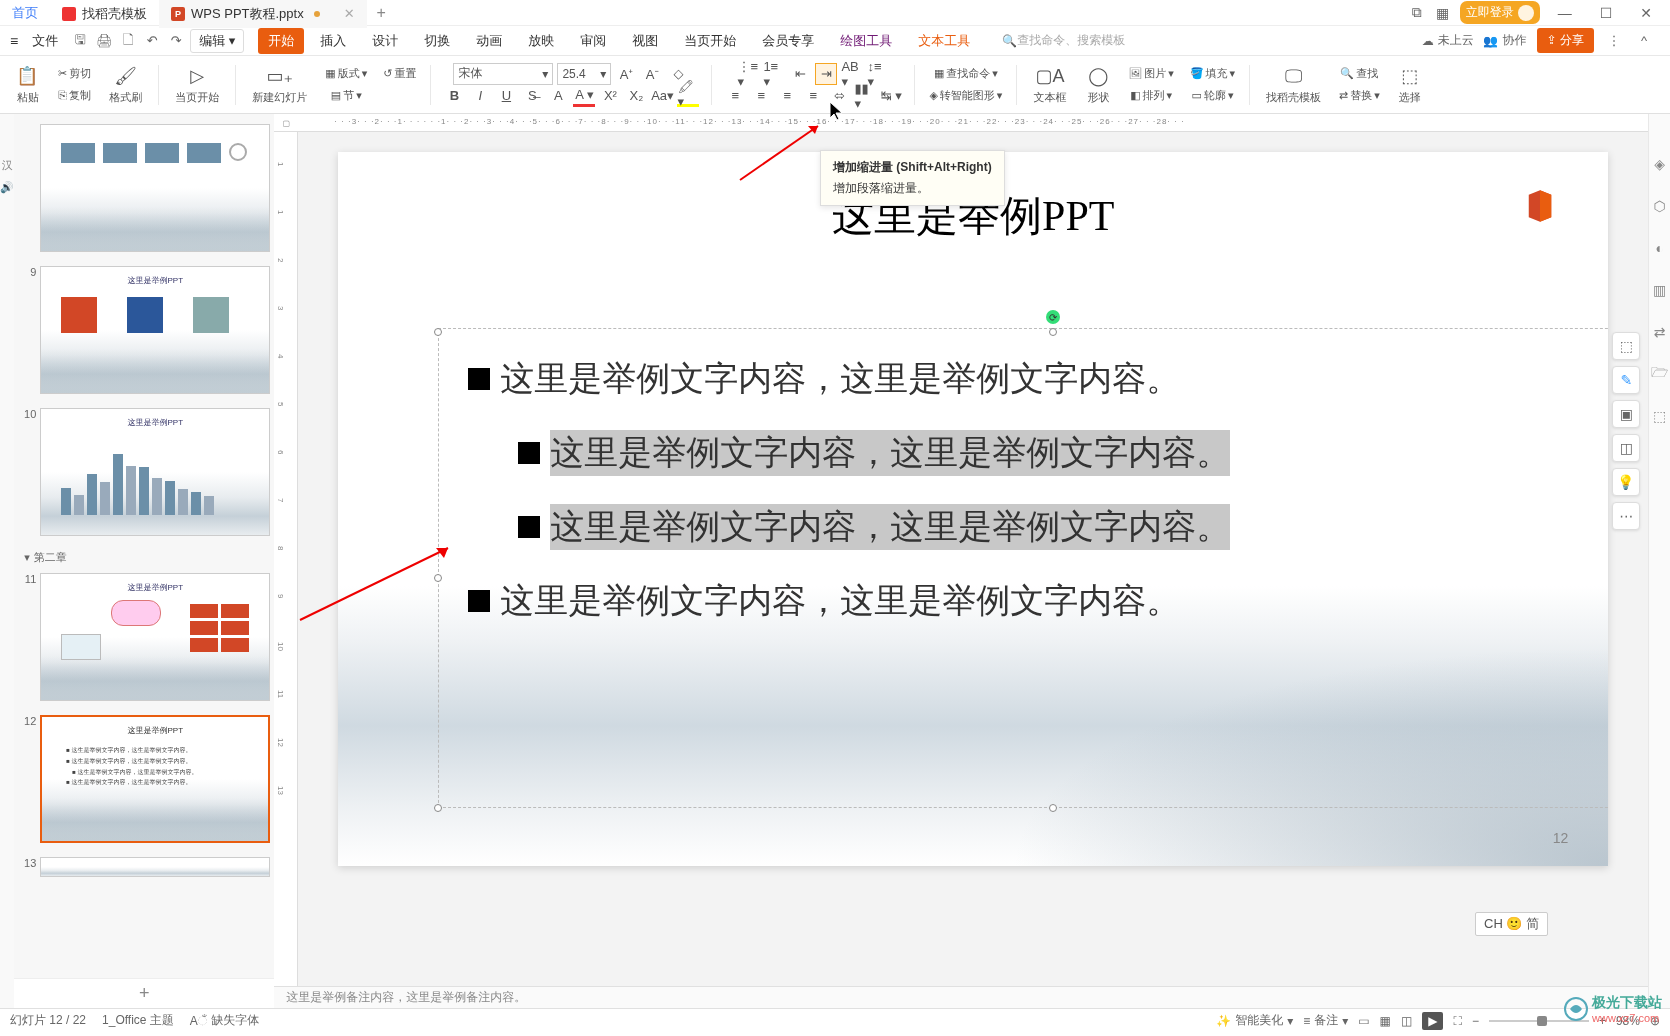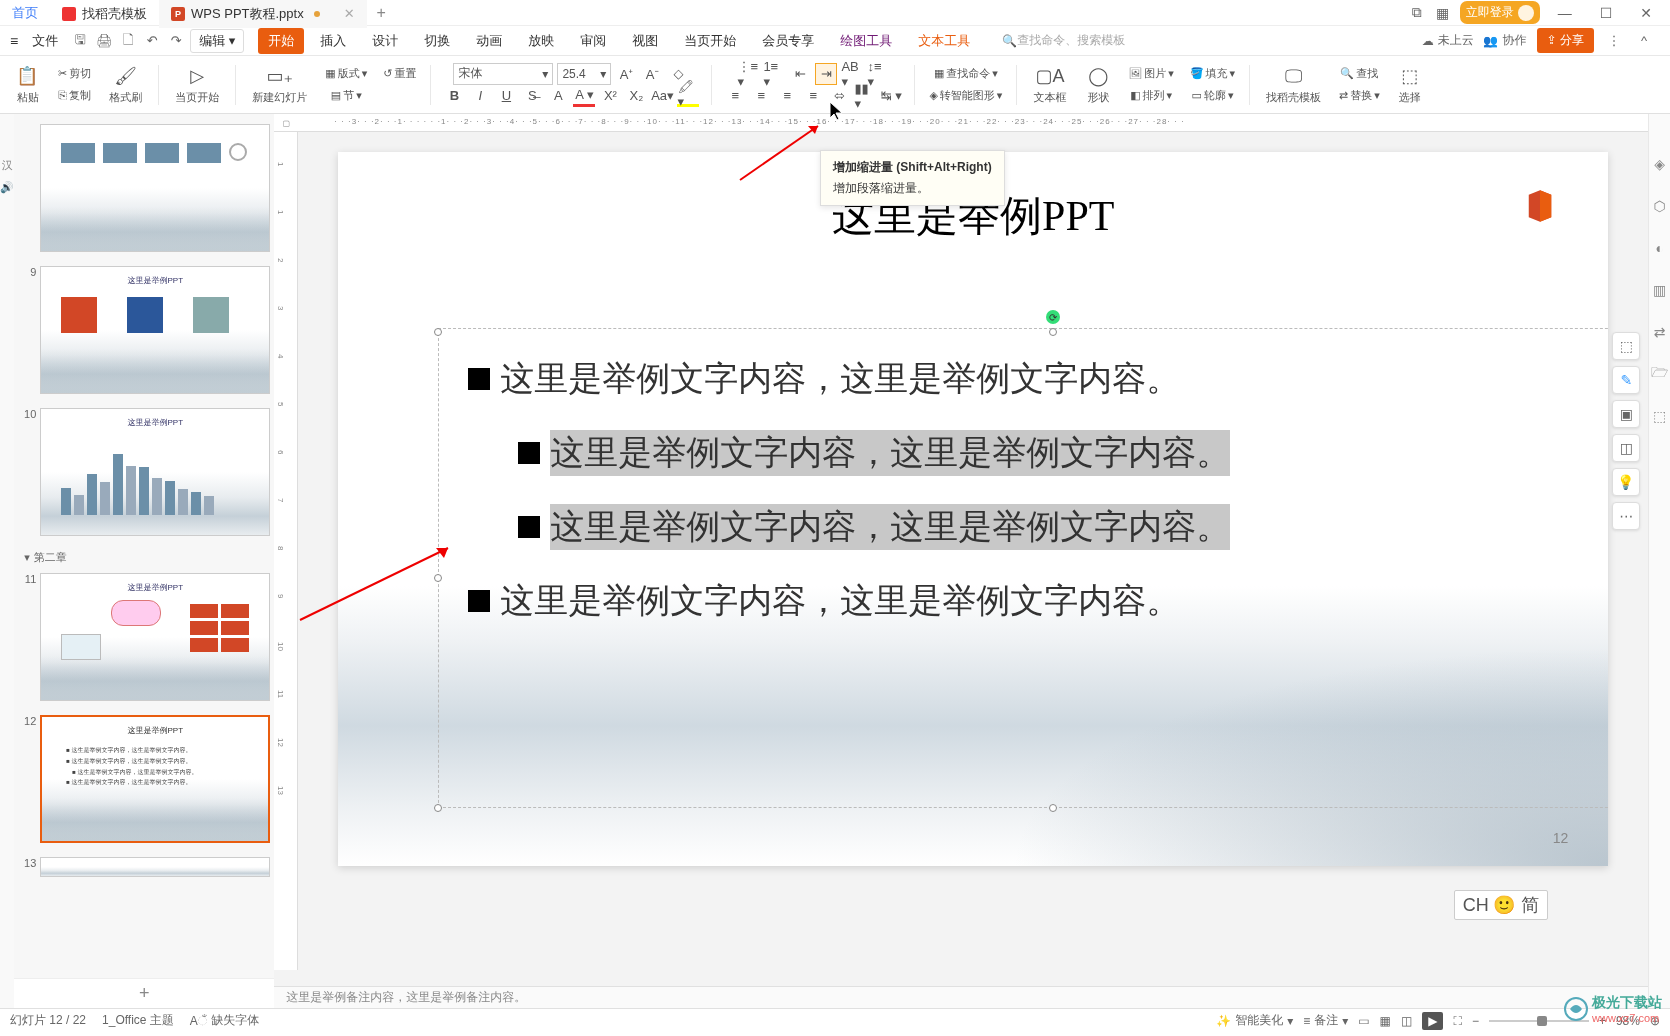"CH 🙂 简" .ime-badge { font-size: 18px -> 13px }
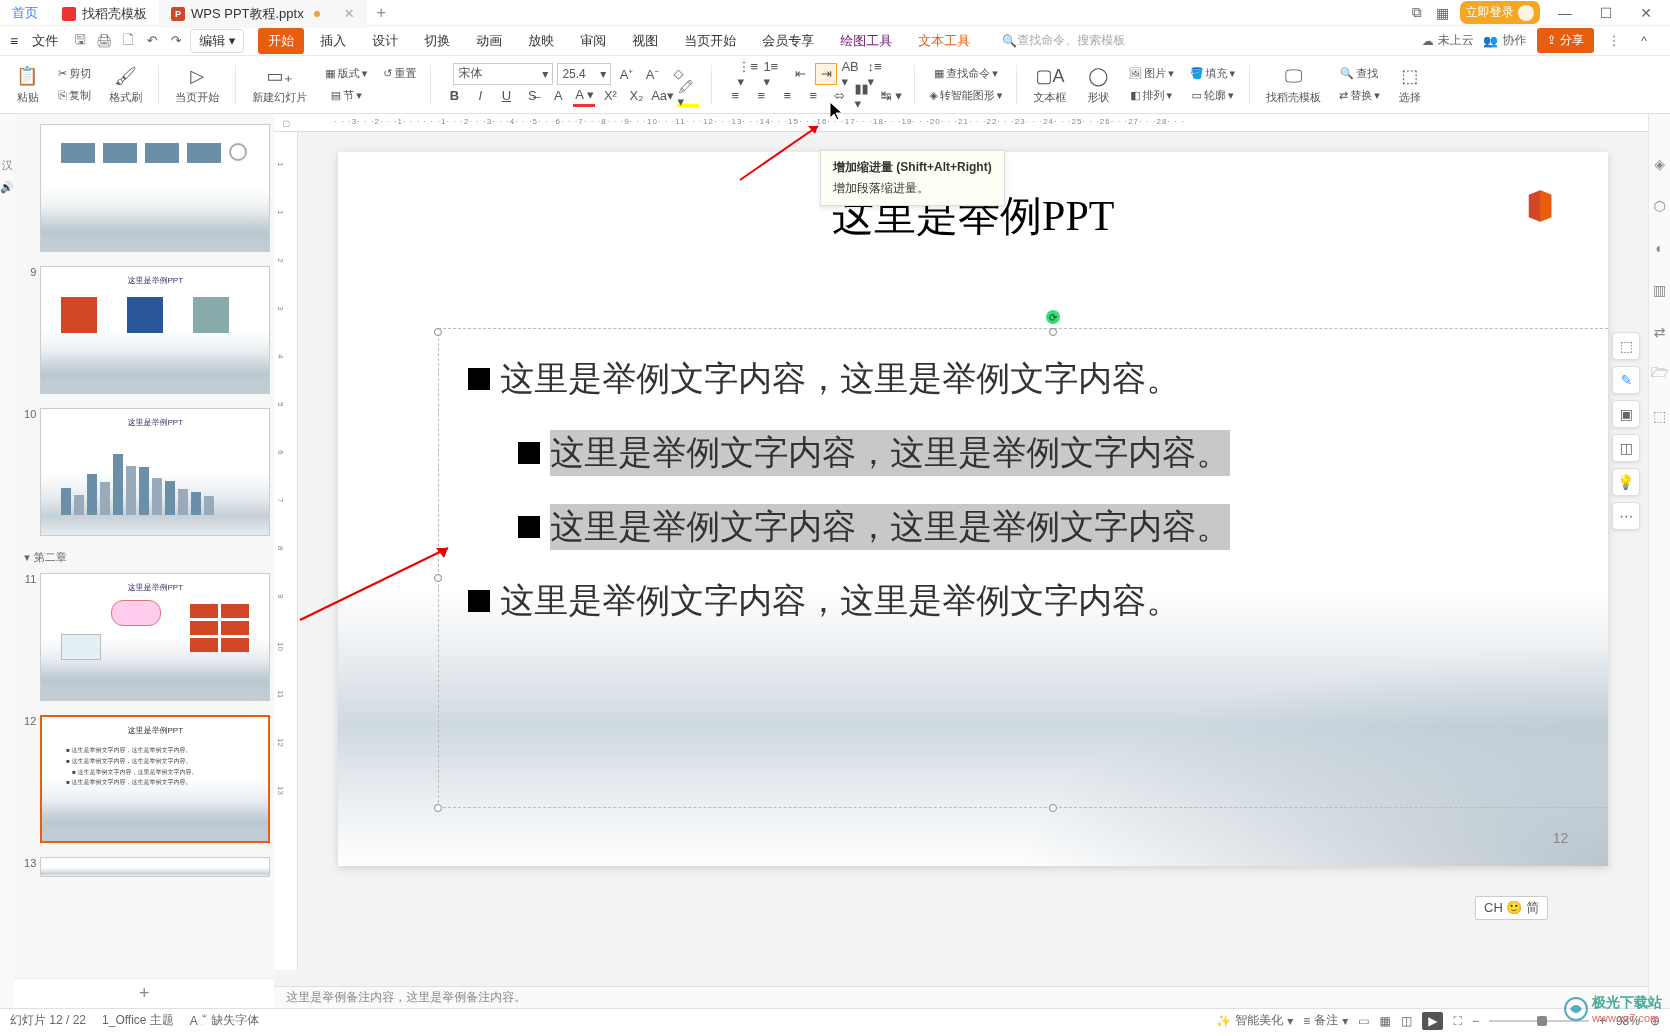"这里是举例备注内容，这里是举例备注内容。" .notes-bar { margin-top: 16px -> none }
